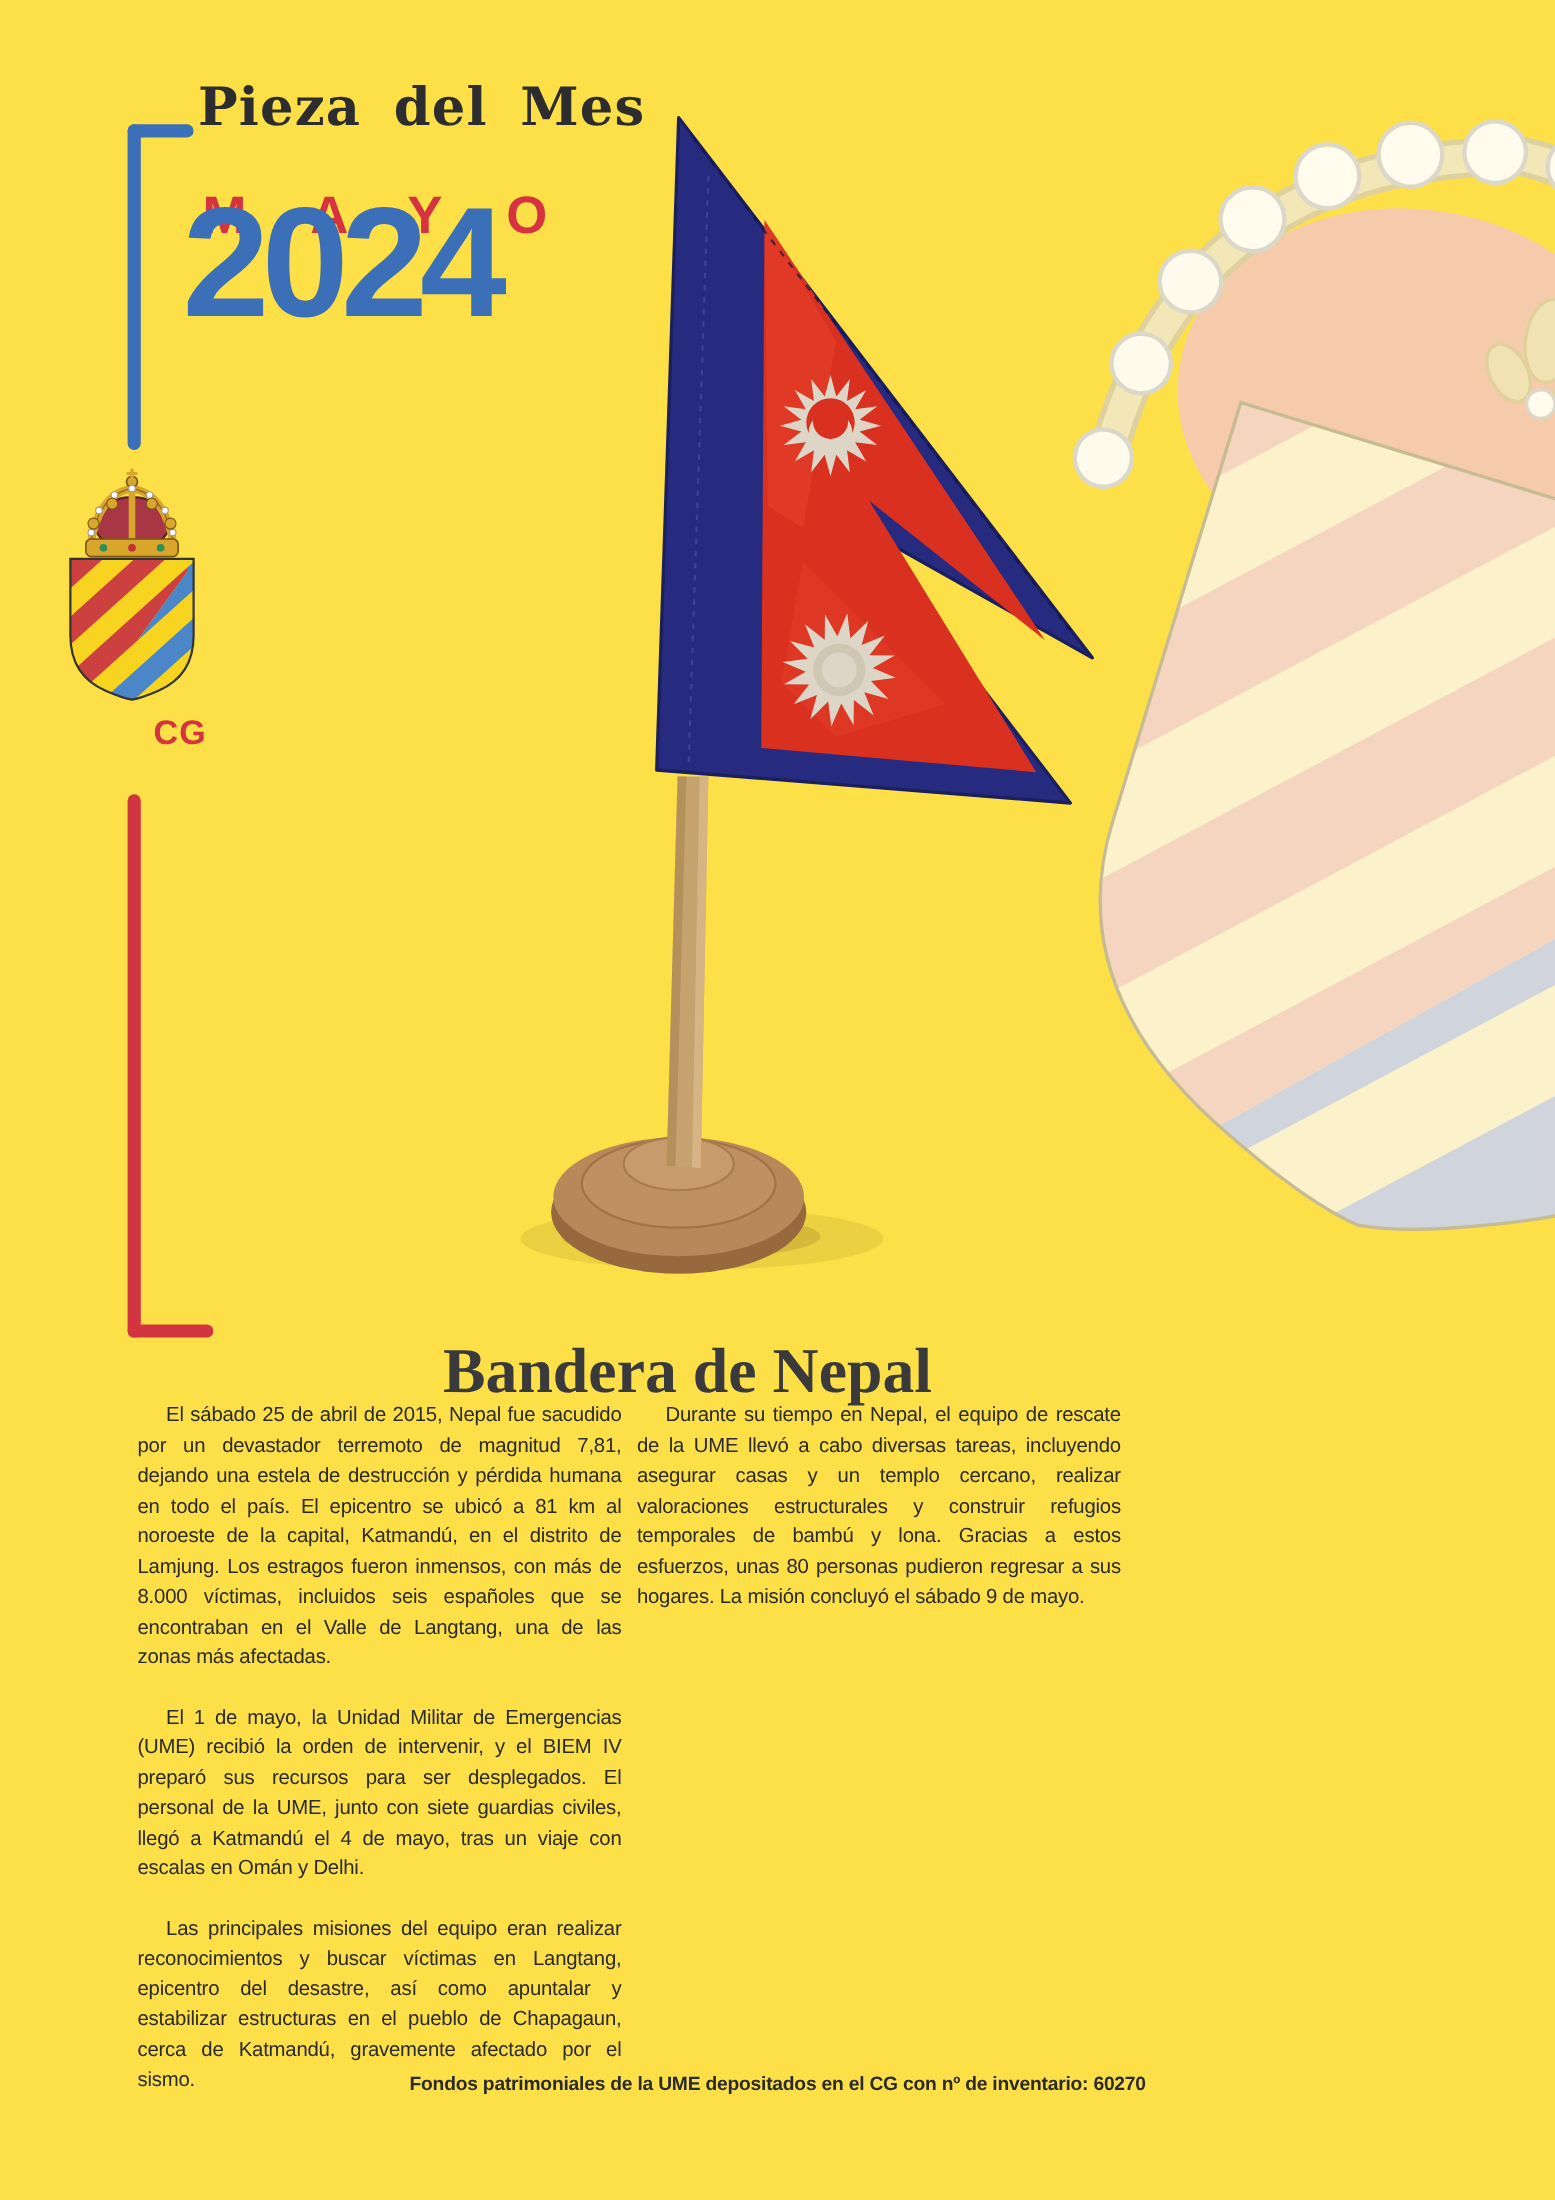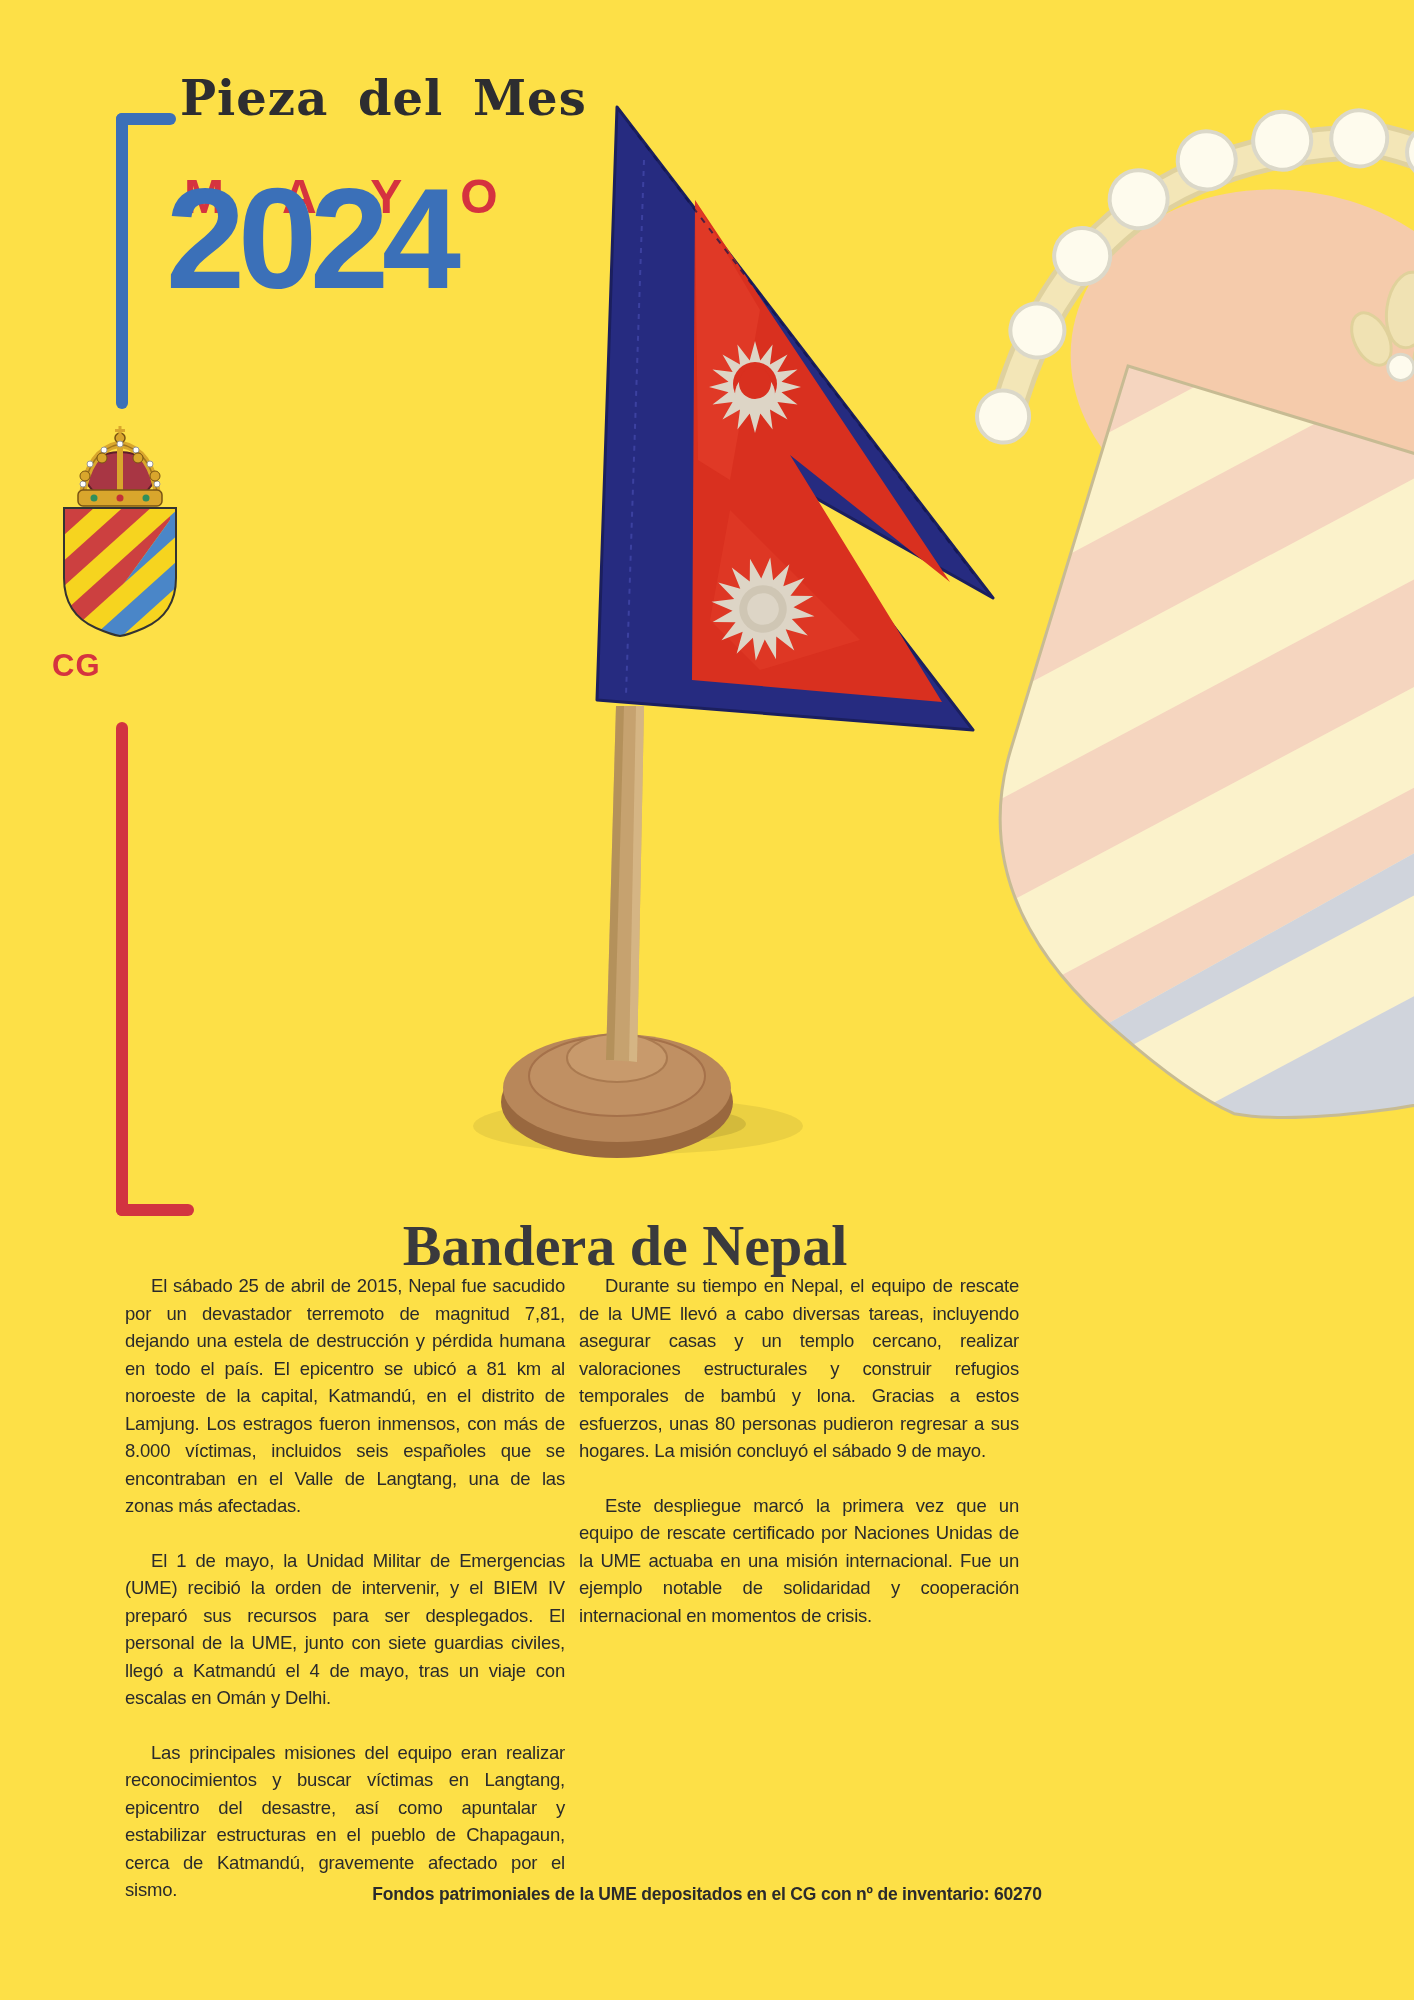"CG" #cg-label { text-align: left -> right }
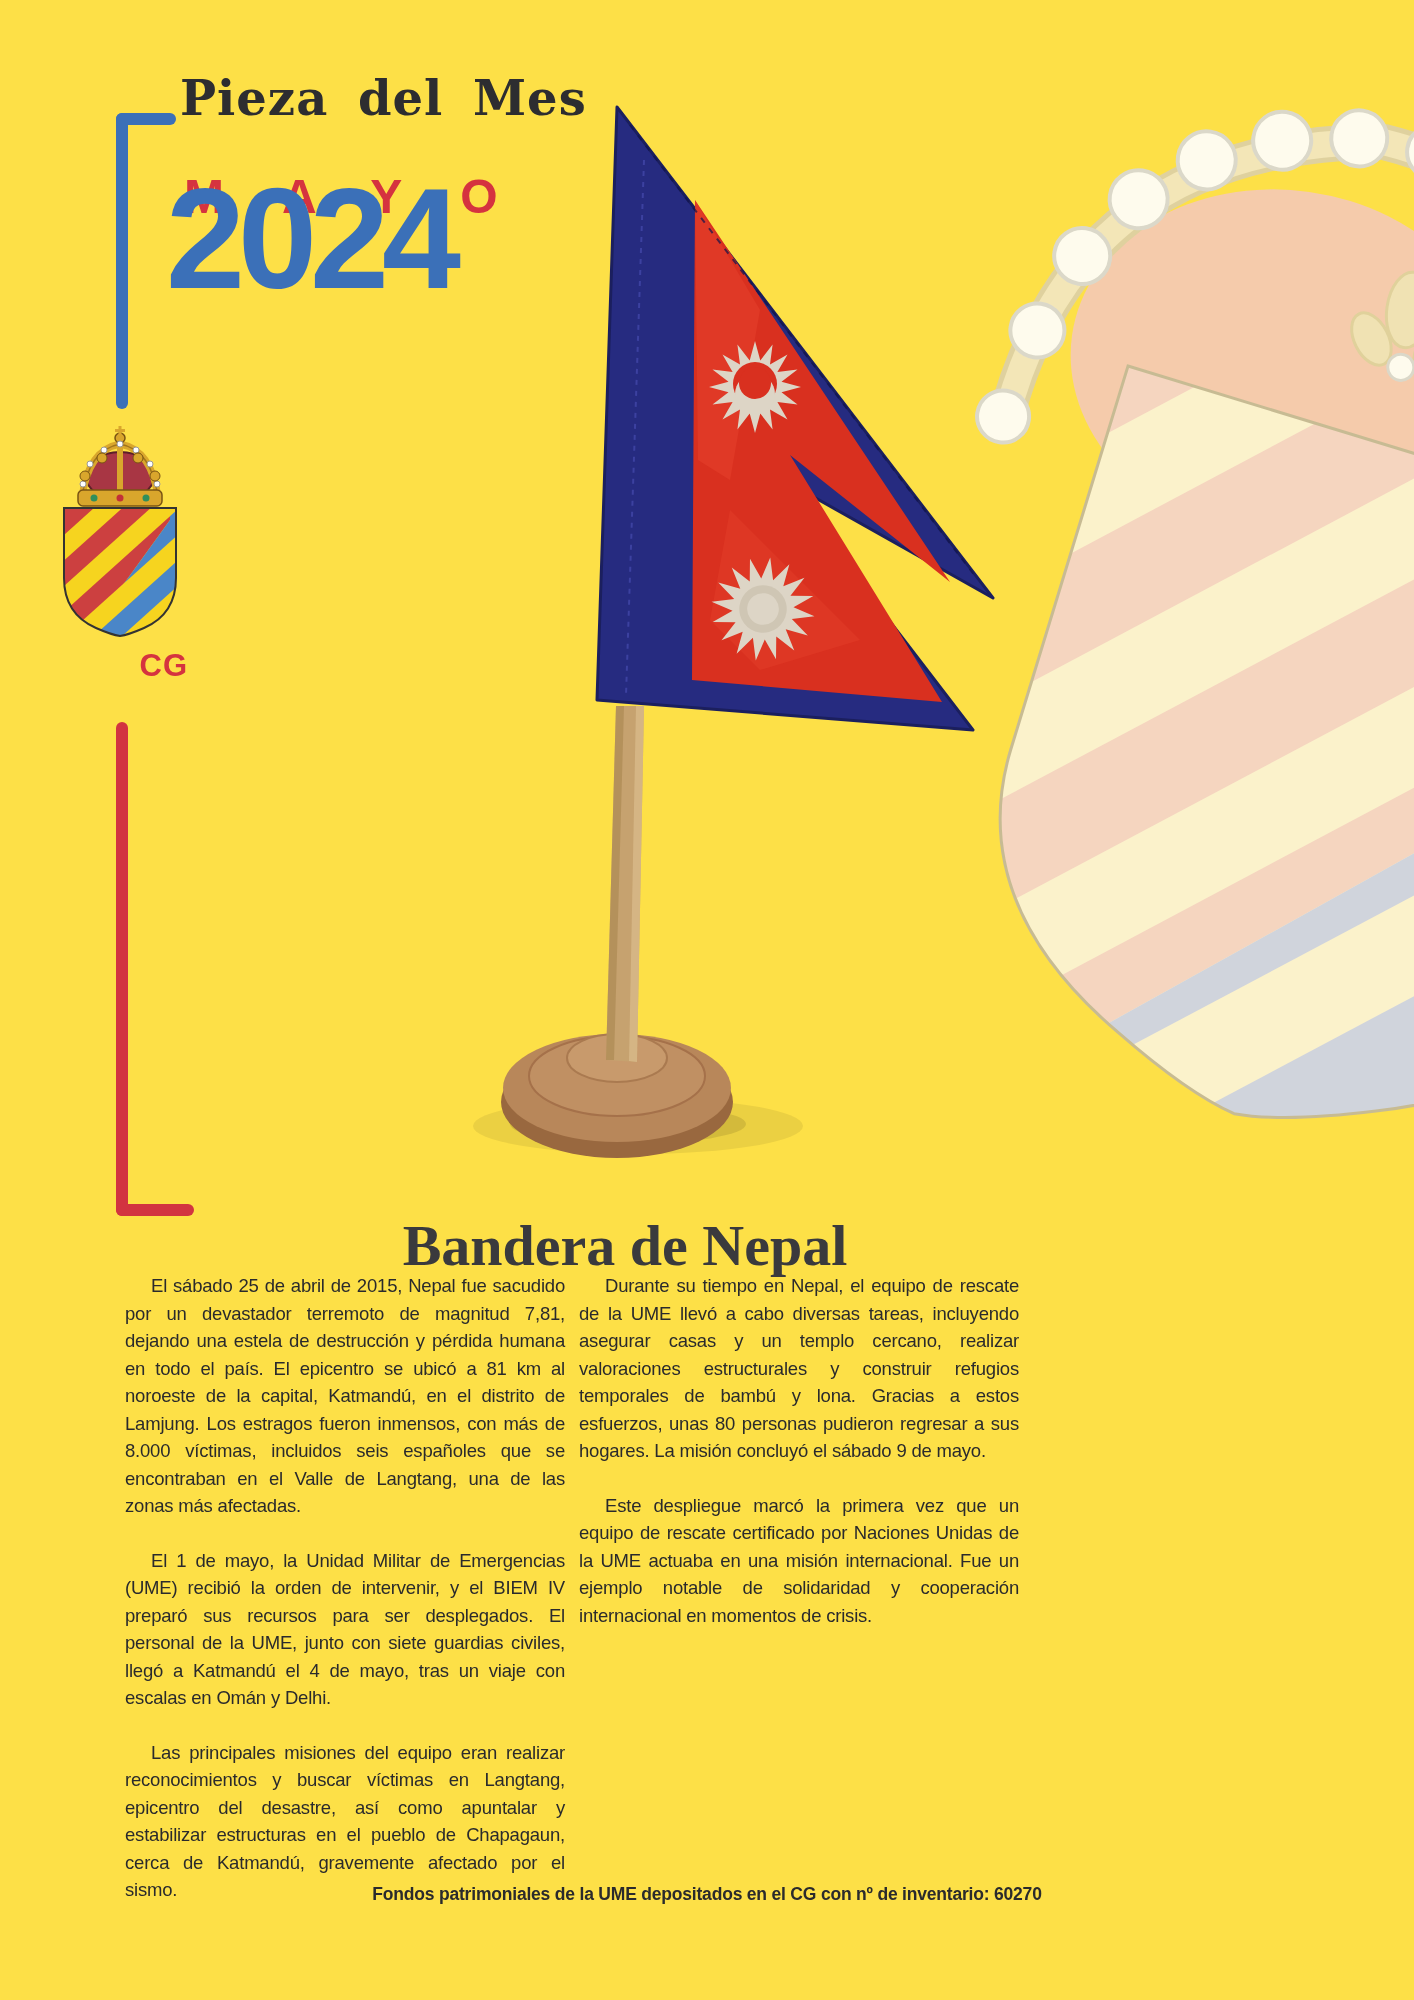"Este despliegue marcó la primera" p { html: <p>Este despliegue marcó la primera vez que un equipo de rescate certificado por Naciones Unidas de la UME actuaba en una misión internacional. Fue un ejemplo notable de solidaridad y cooperación internacional en momentos de crisis.</p> -> none }
